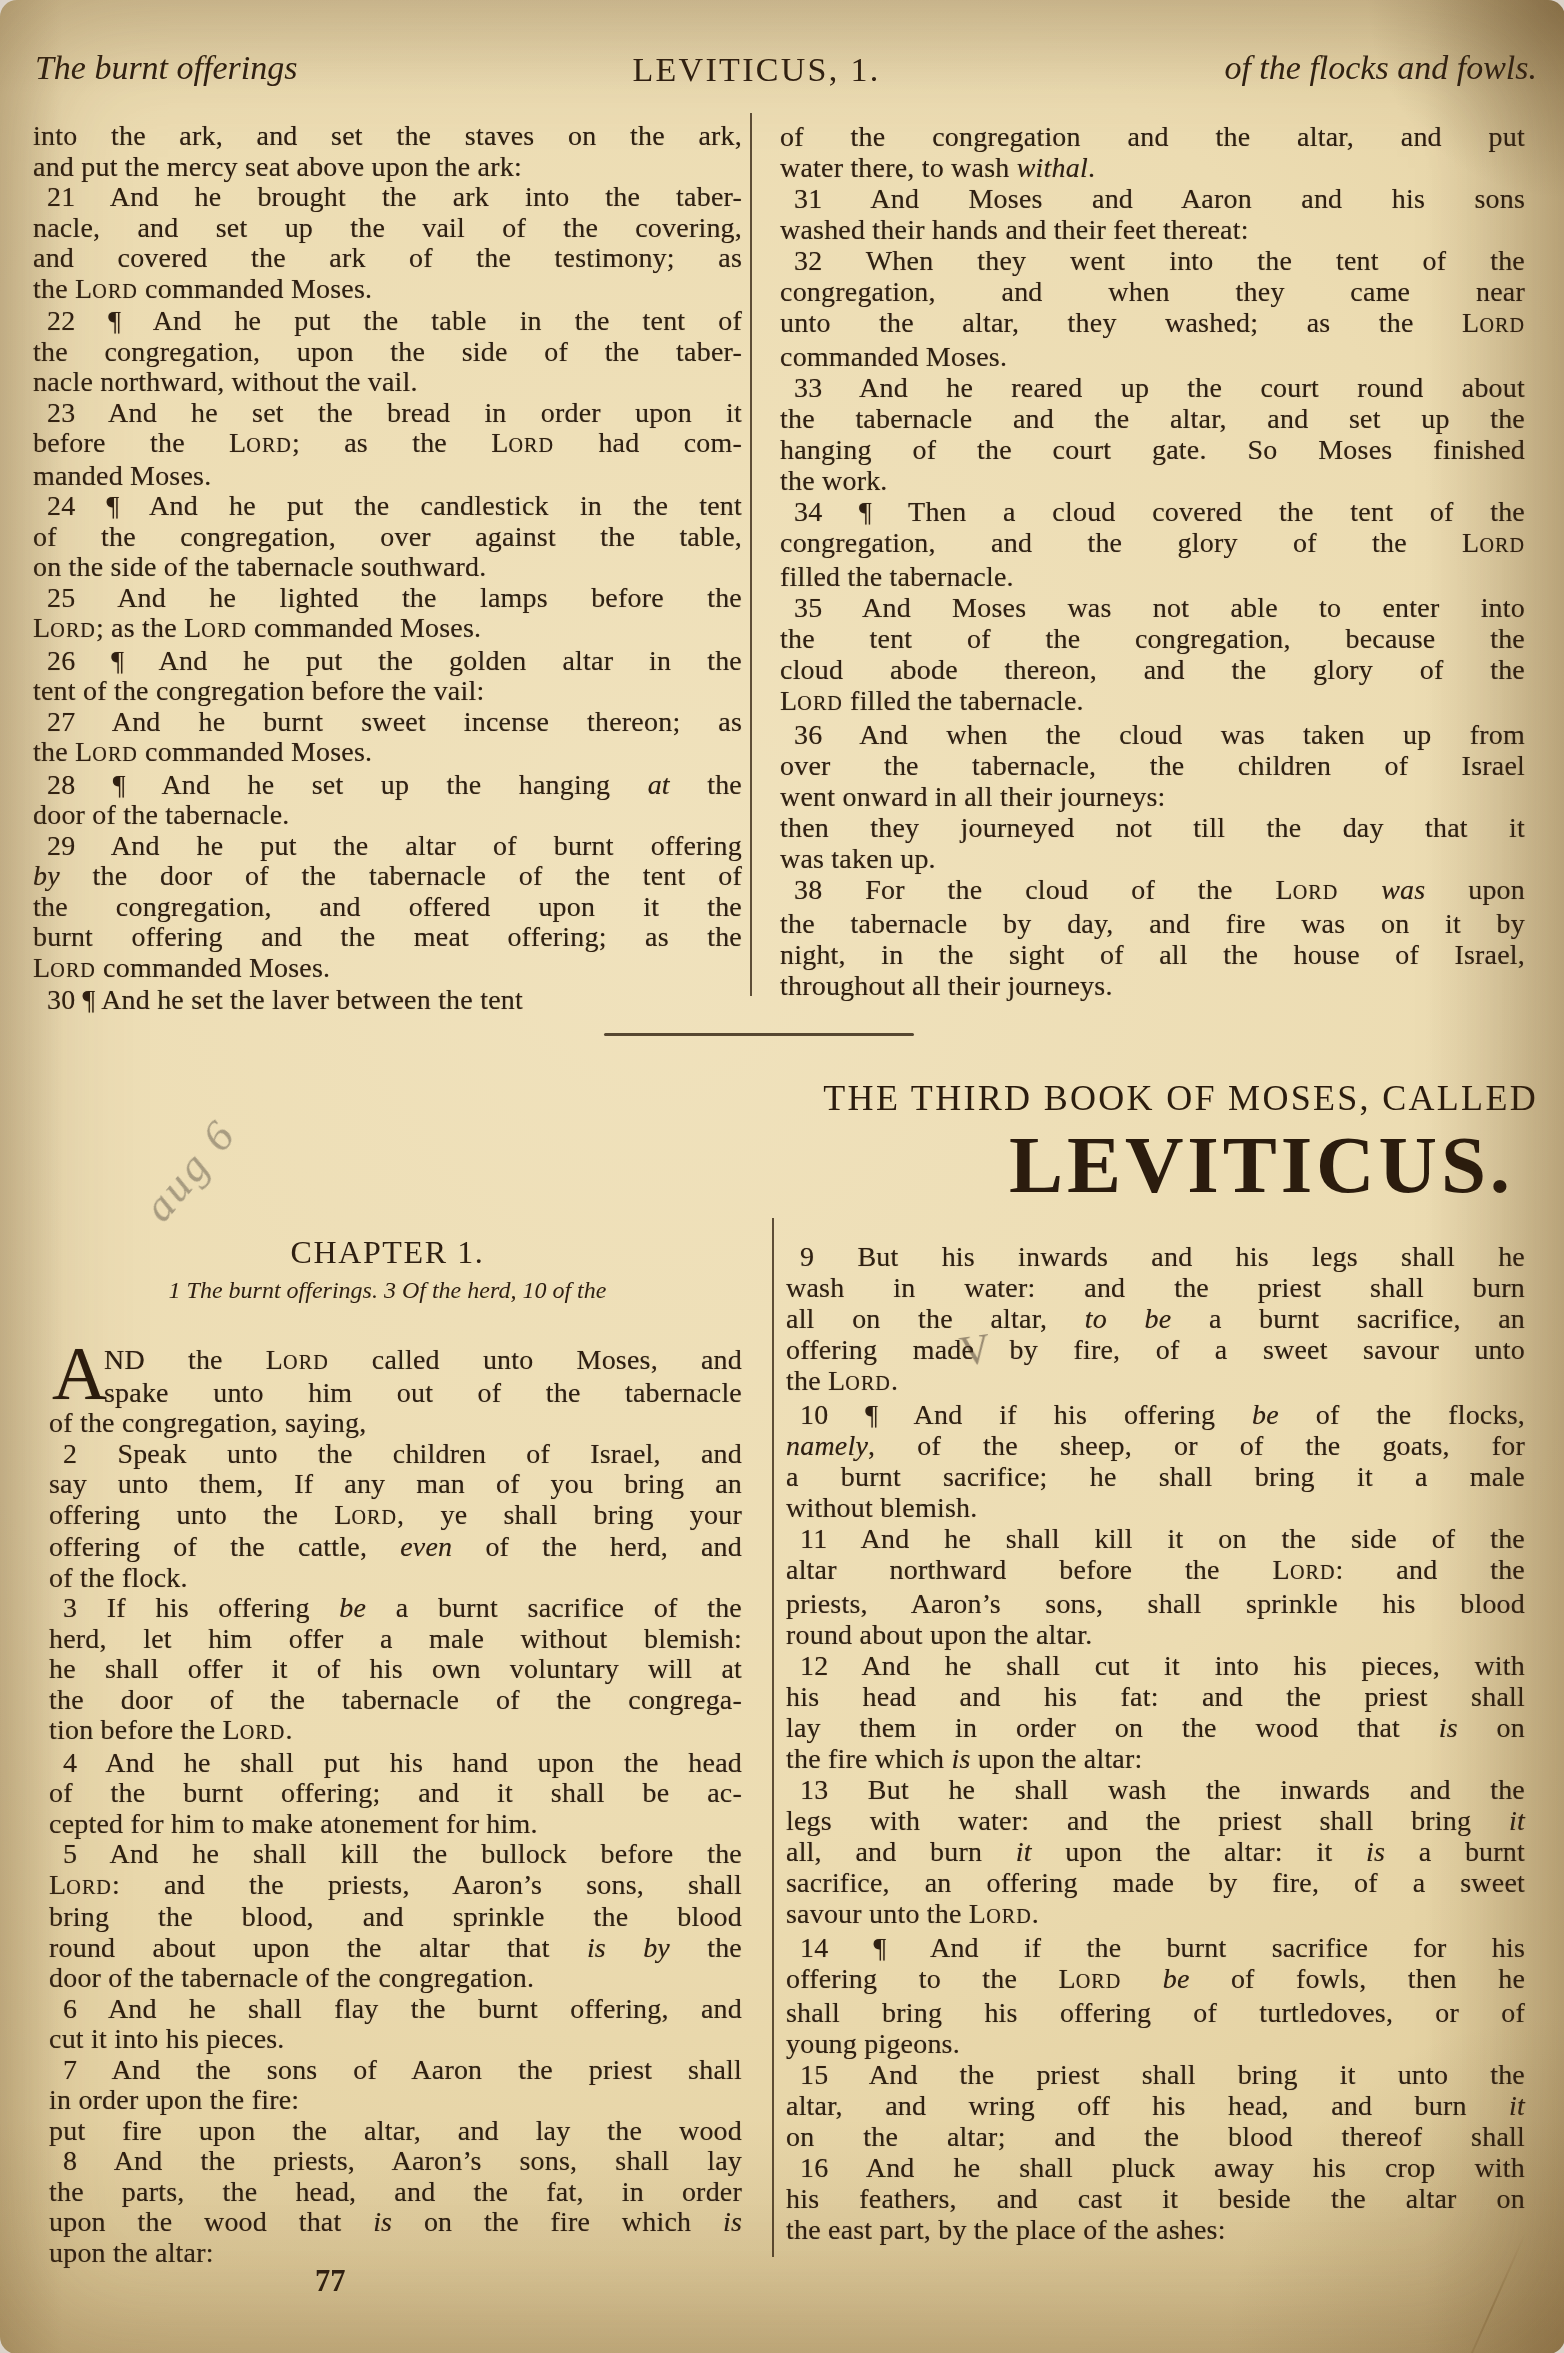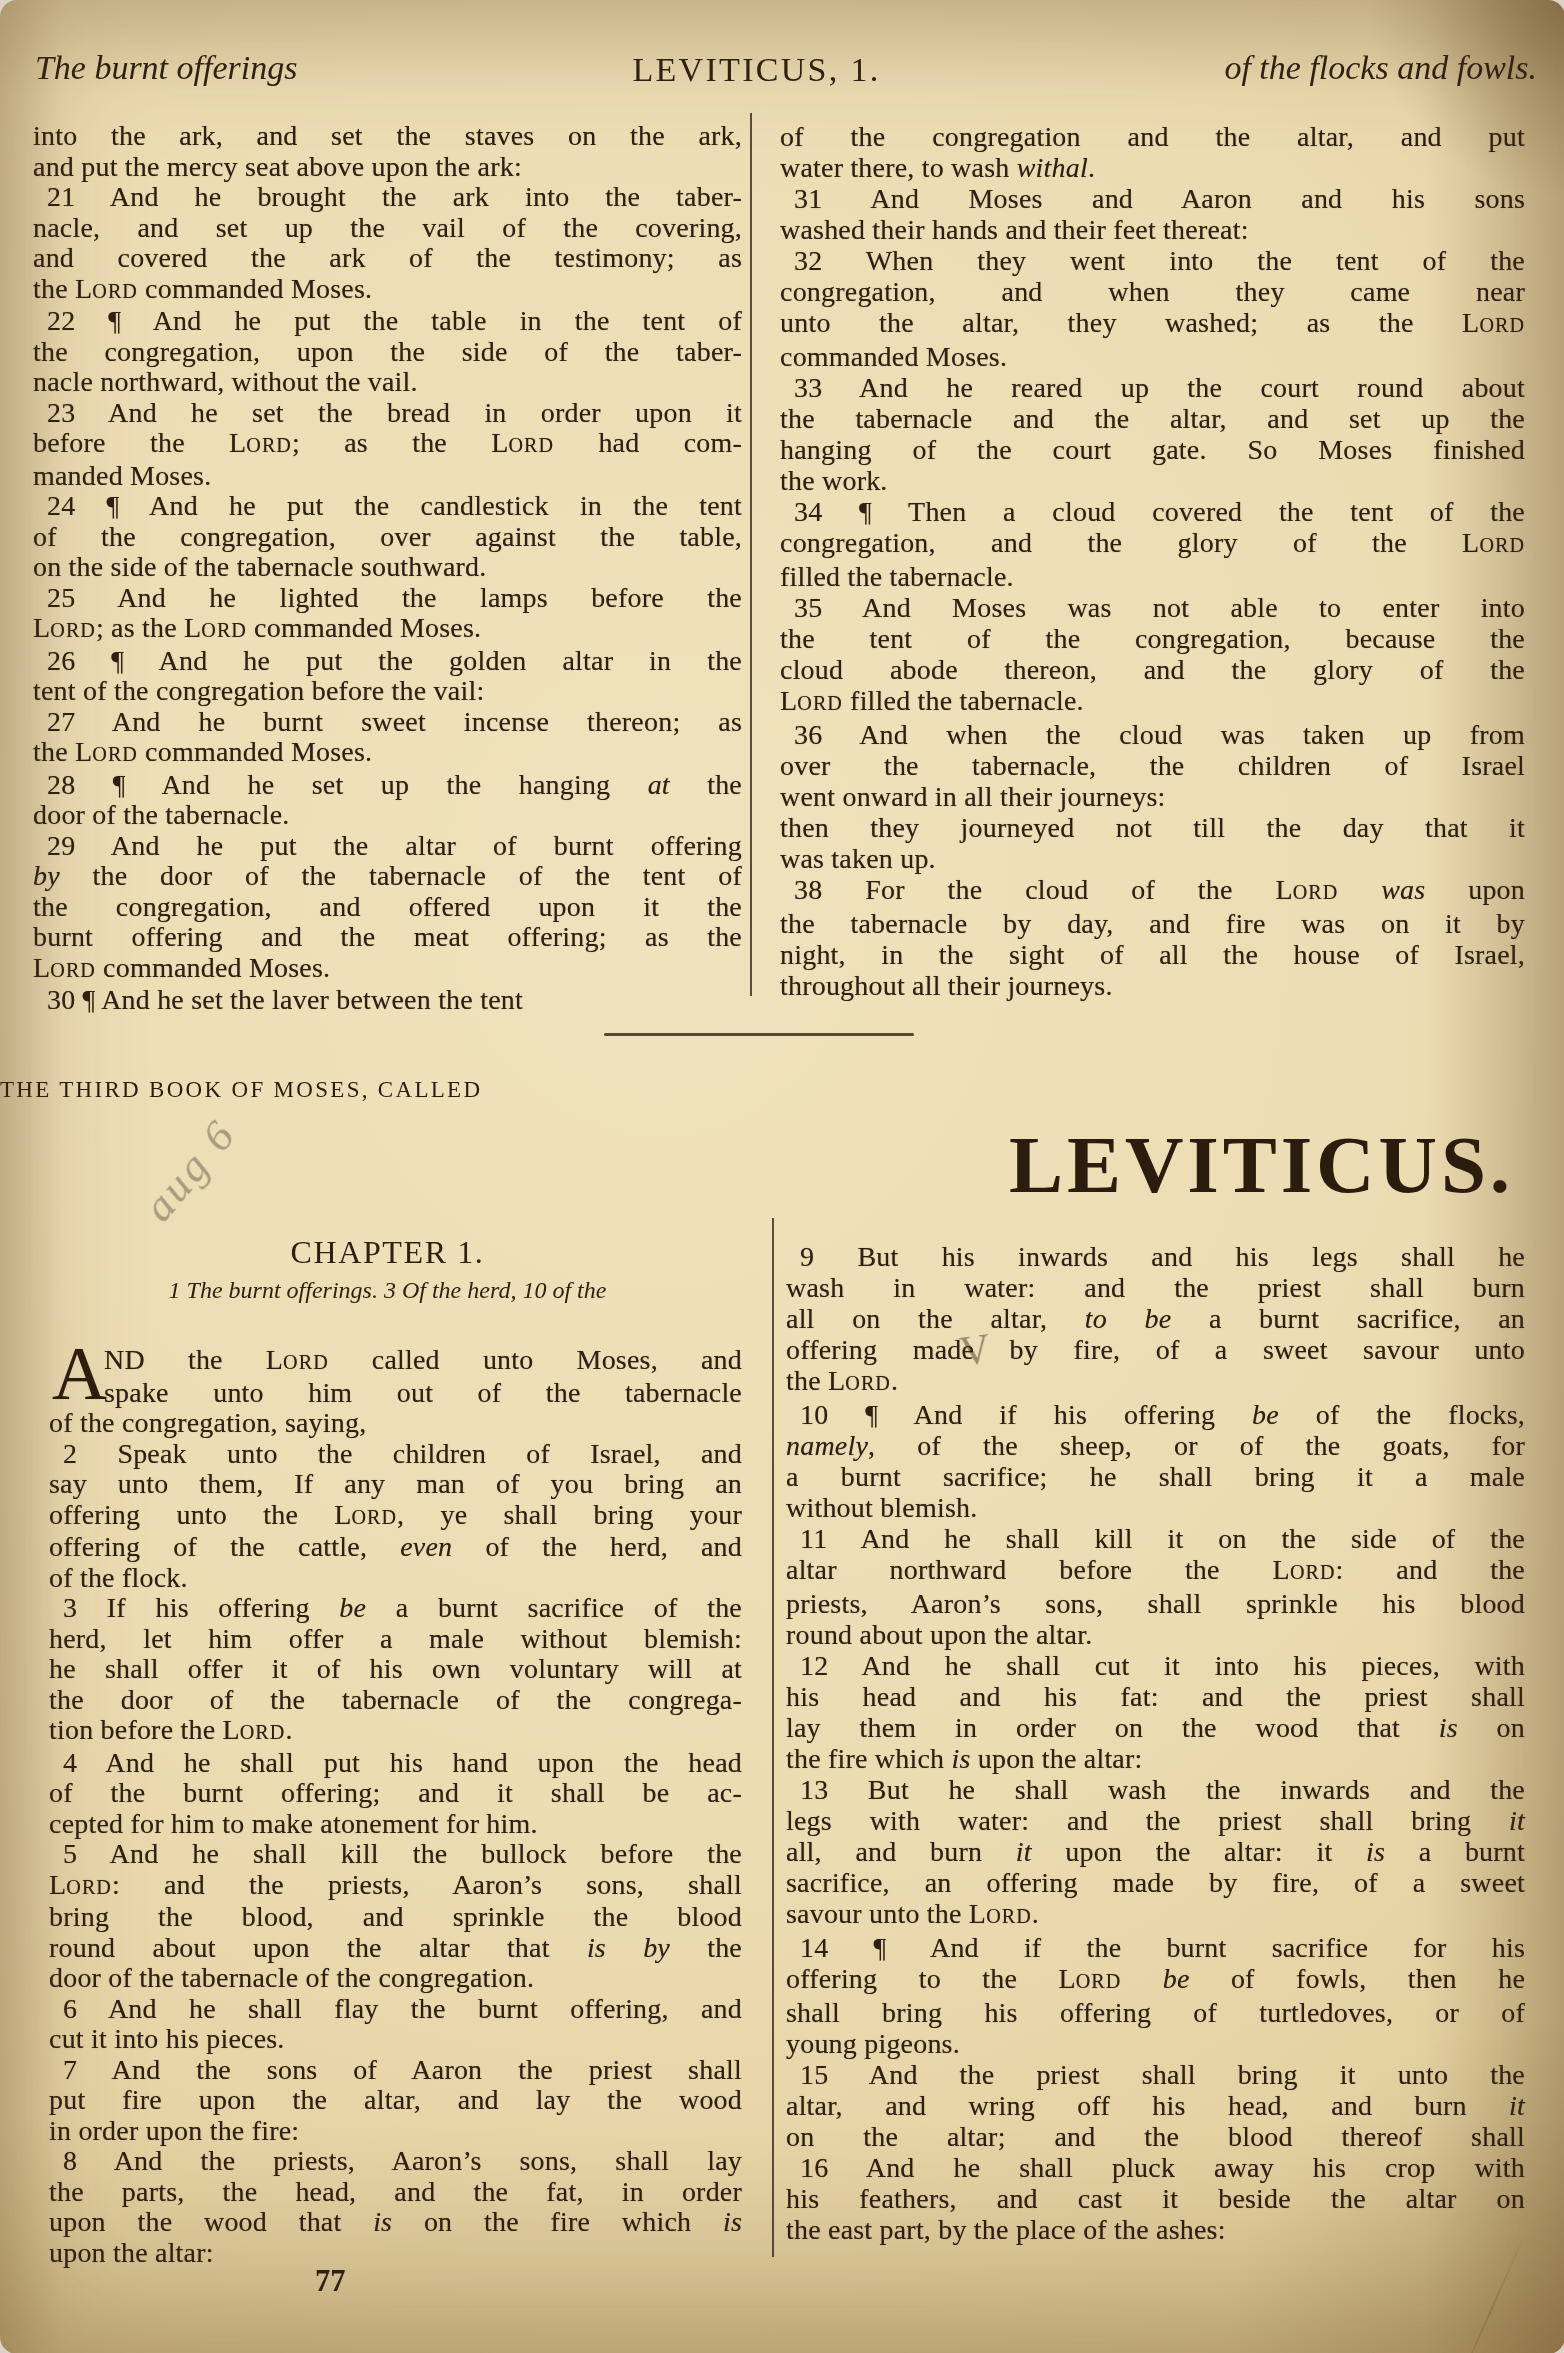"THE THIRD BOOK OF MOSES," .book-heading { font-size: 23px -> 36px; text-align: left -> right }
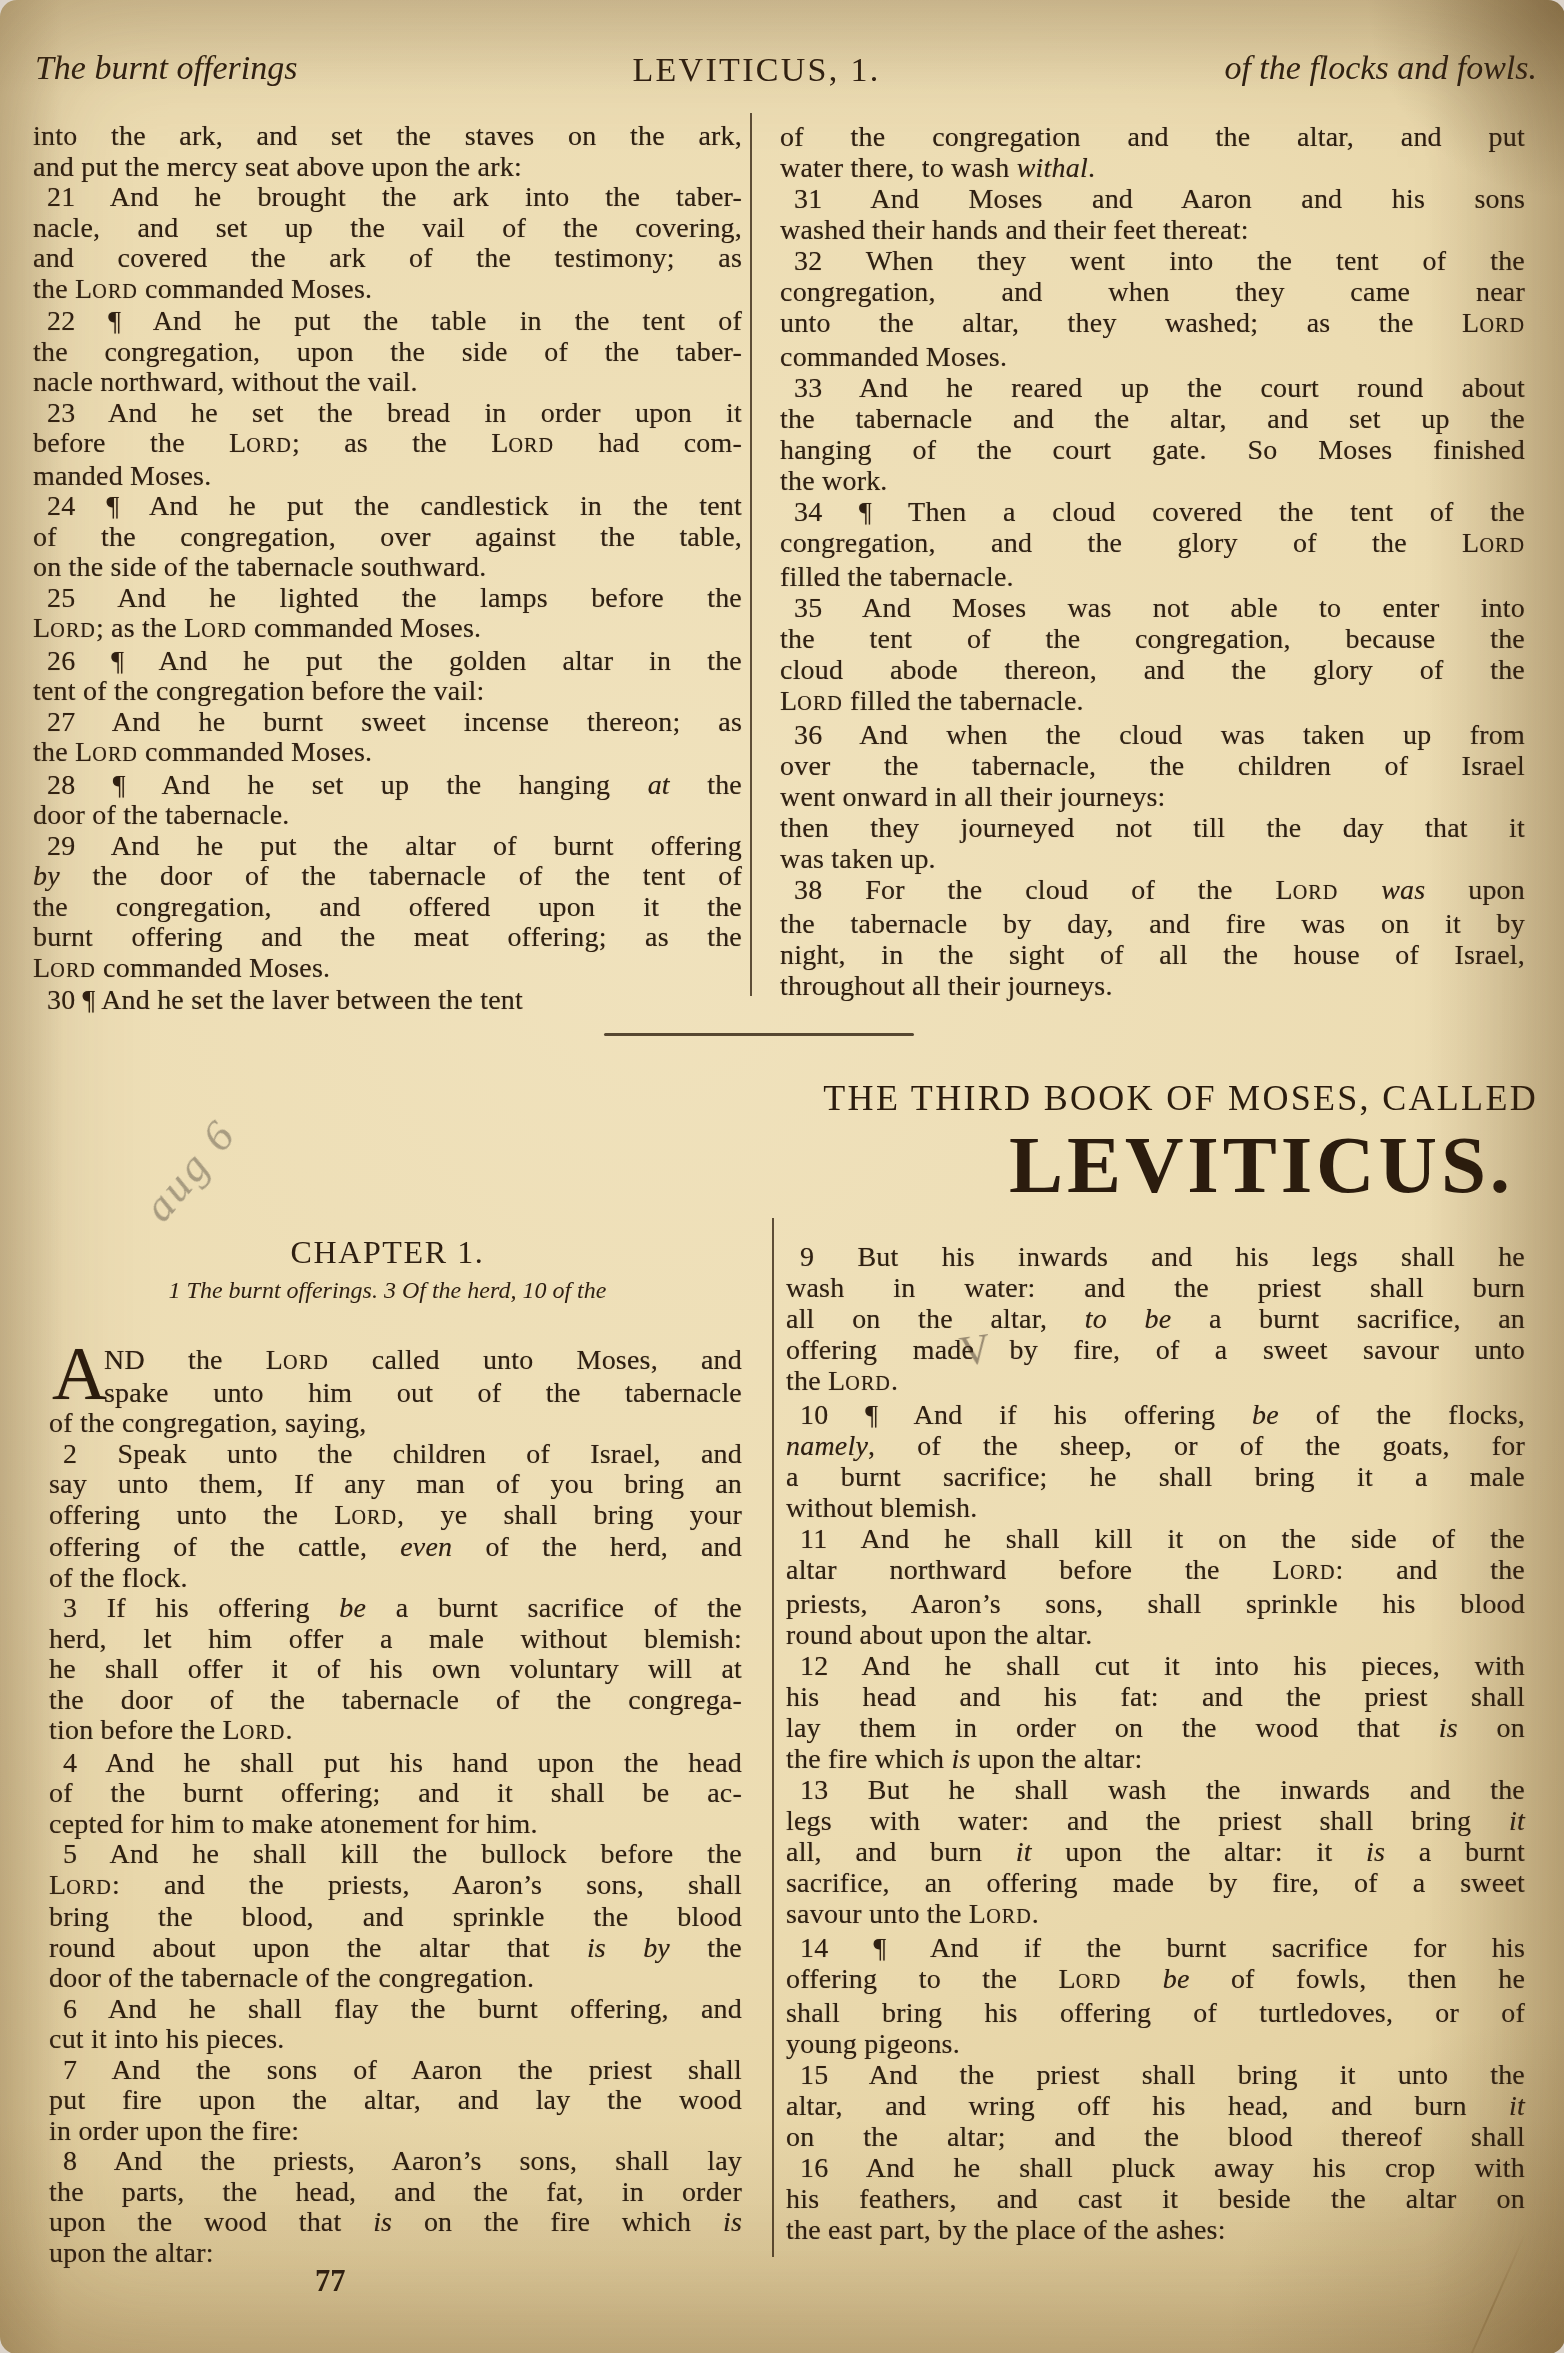"put fire upon the altar," div.line { order: before "in order upon the fire:" -> after "in order upon the fire:" }
